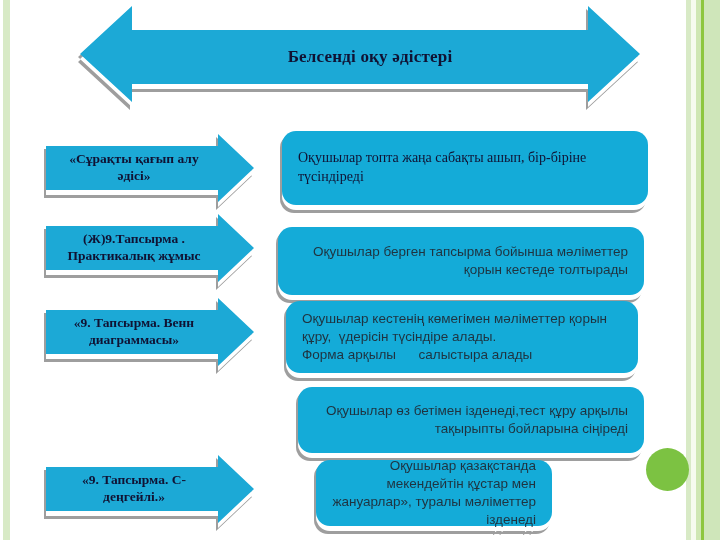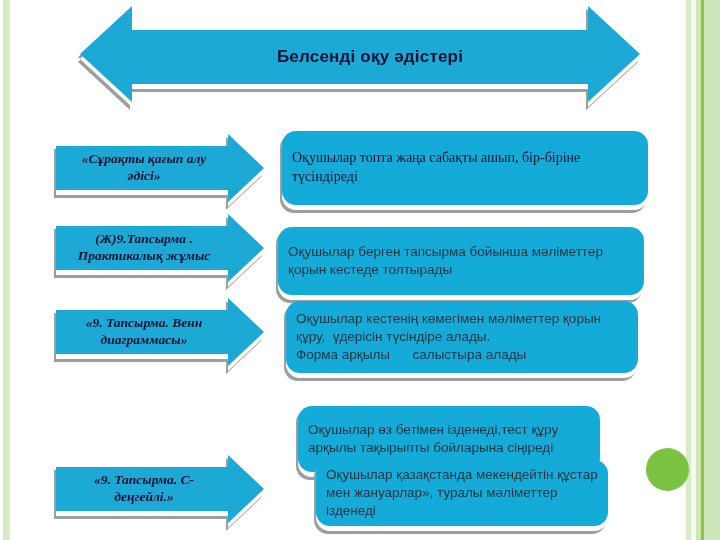"Белсенді оқу әдістері" .banner-title { font-family: Liberation Sans, sans-serif -> Liberation Serif, serif }
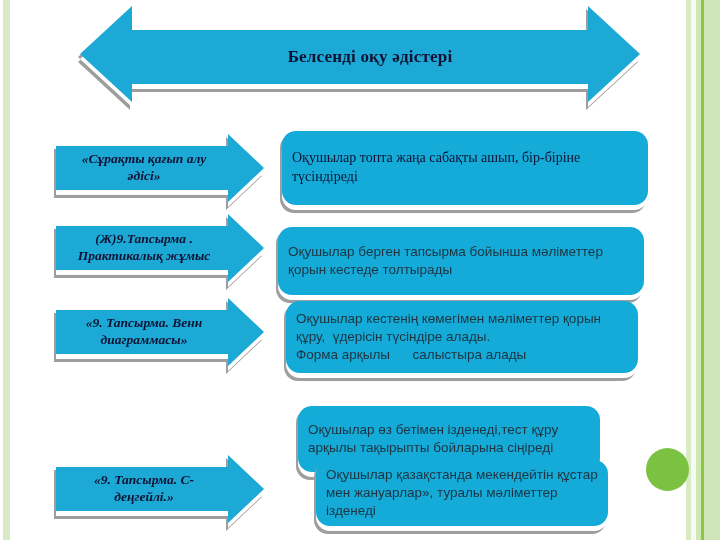"«Сұрақты қағып алу әдісі»" .arrow-wrap { font-style: italic -> none; left: 56px -> 46px }
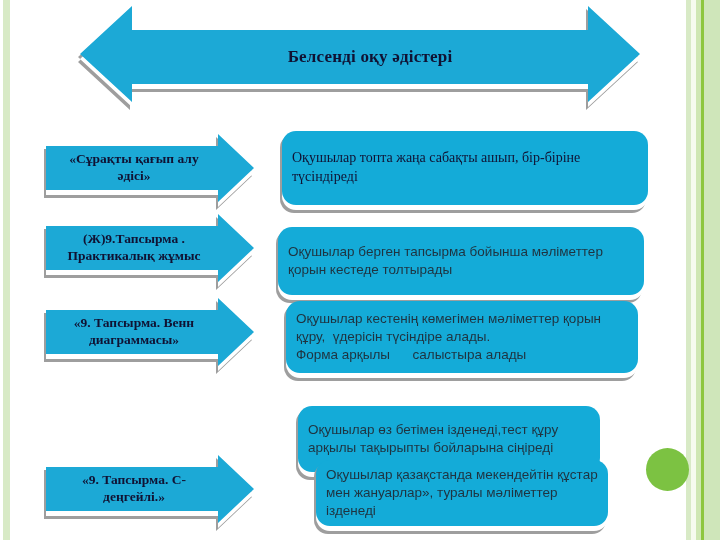"Оқушылар топта жаңа сабақты ашып," .box { padding: 8px 10px -> 8px 16px }
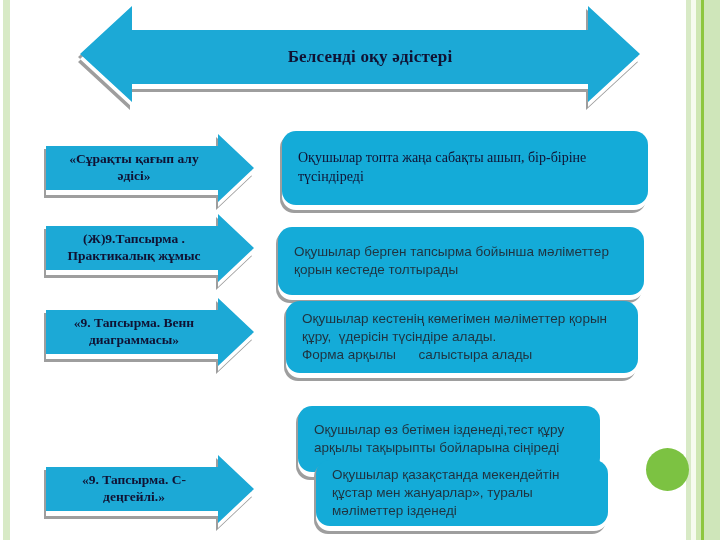"Оқушылар берген тапсырма бойынша" .box-text.center { text-align: left -> right }
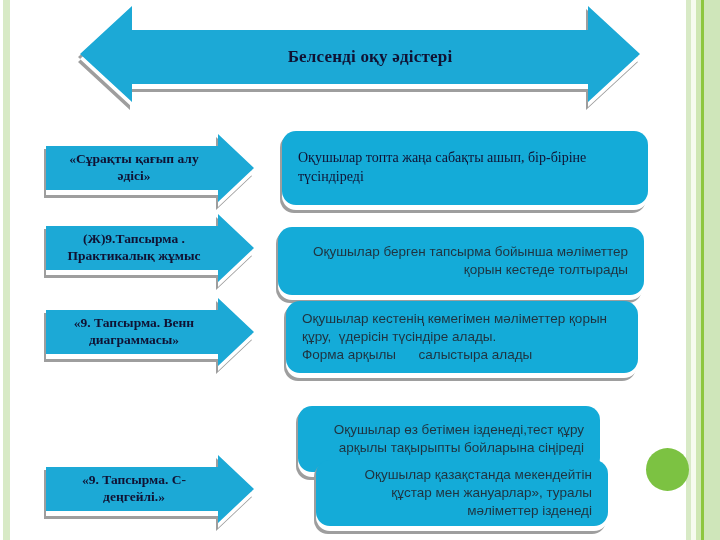"Оқушылар өз бетімен ізденеді,тест құру" div.box { top: 406px -> 387px; width: 302px -> 346px }
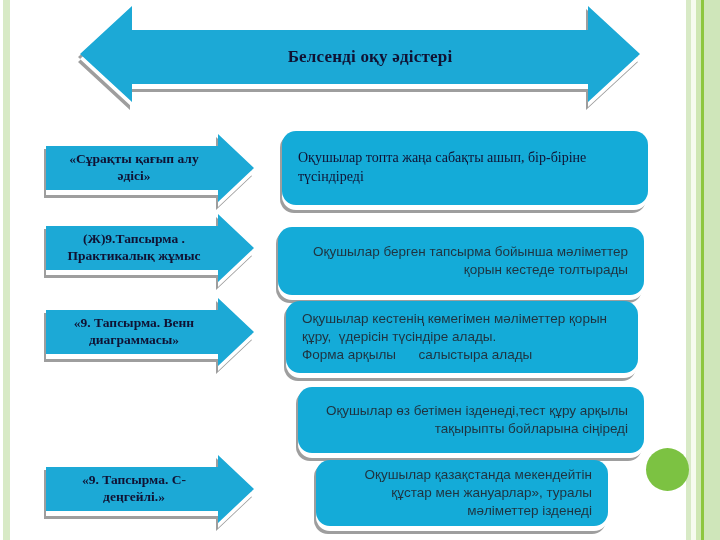"Оқушылар қазақстанда мекендейтін құстар" div.box { width: 292px -> 236px }
